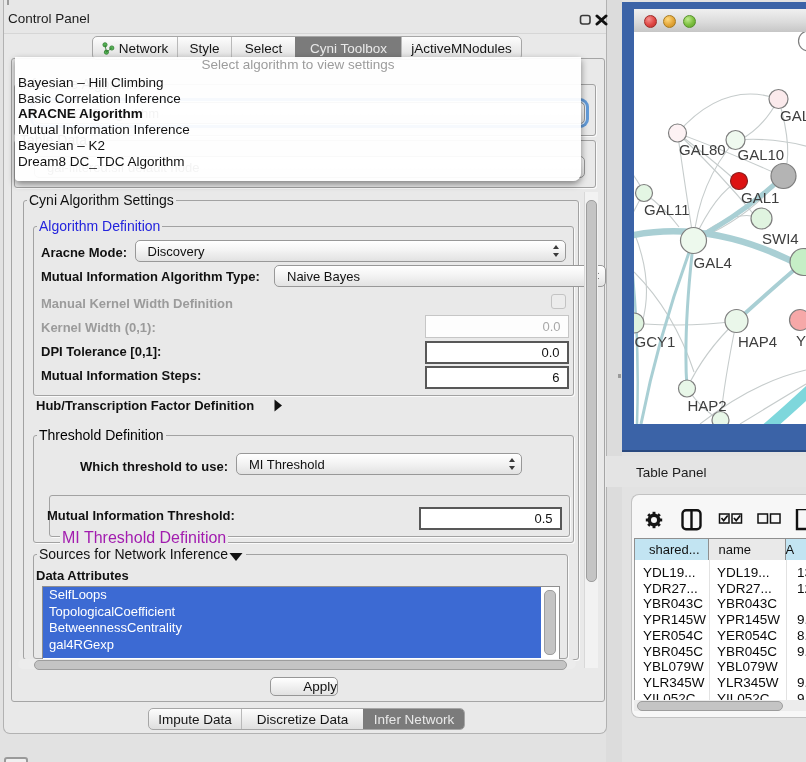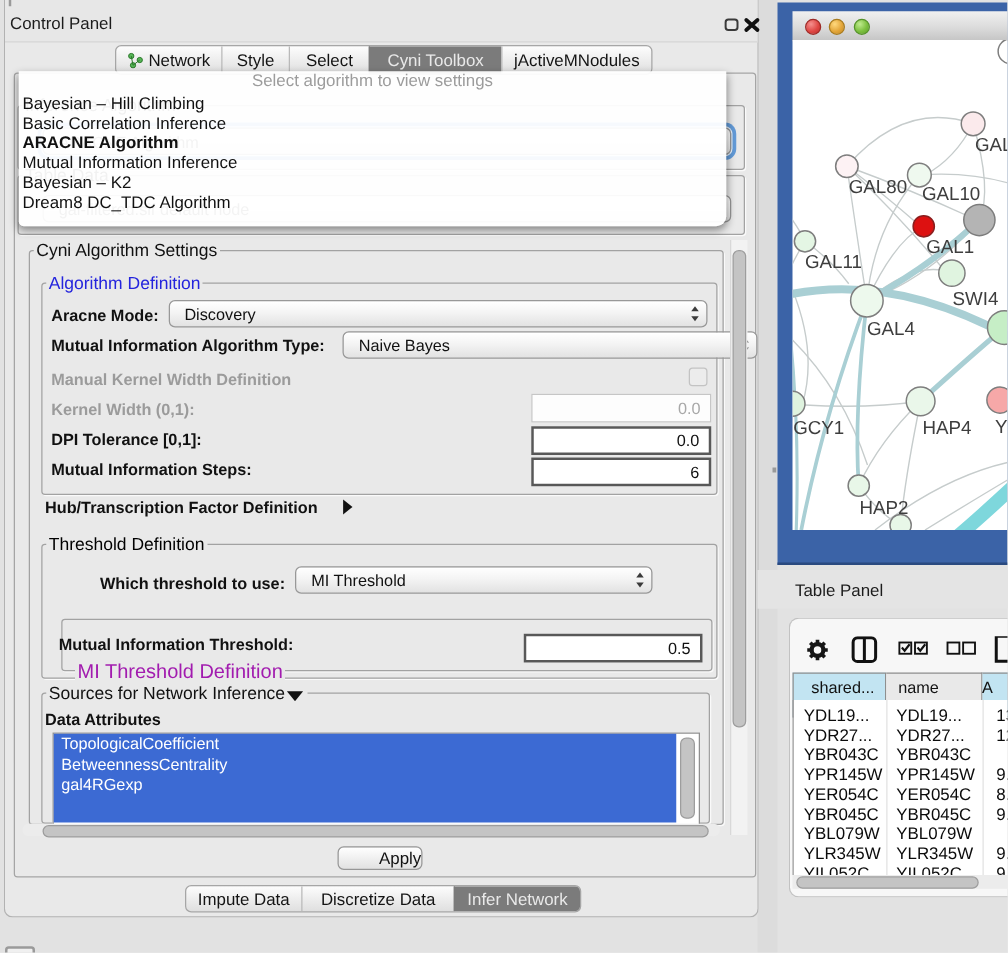"SelfLoops" div { html: none -> <div>SelfLoops</div> }
